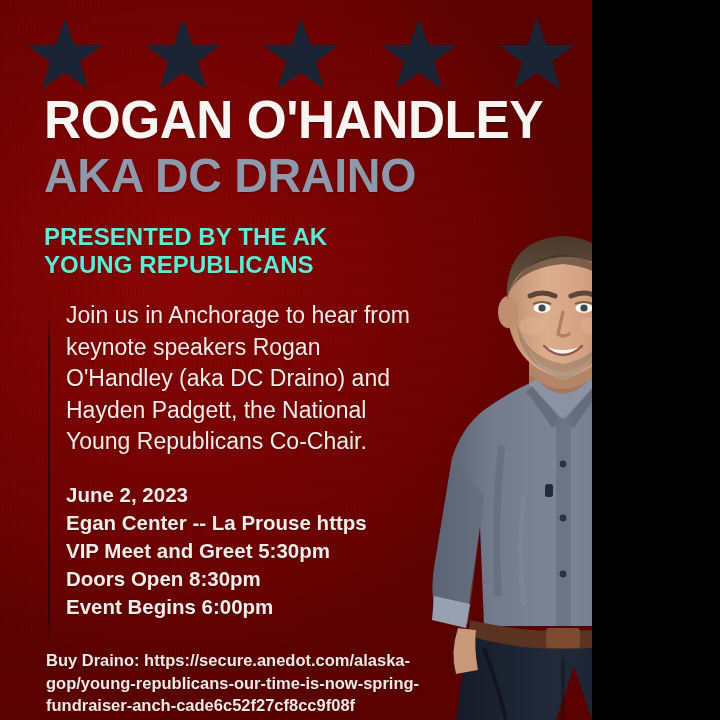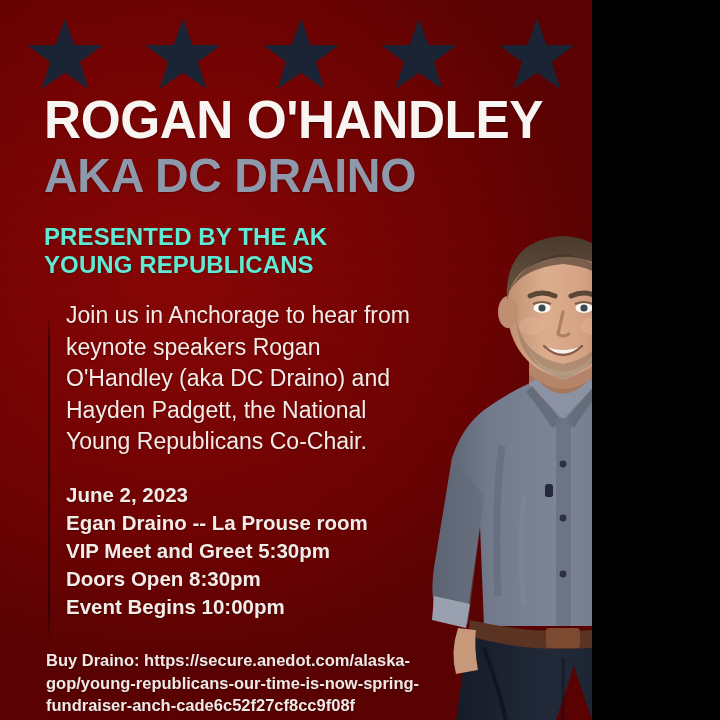"Egan Draino -- La Prouse" span.detail-line { text: Draino -- La Prouse room -> Center -- La Prouse https }
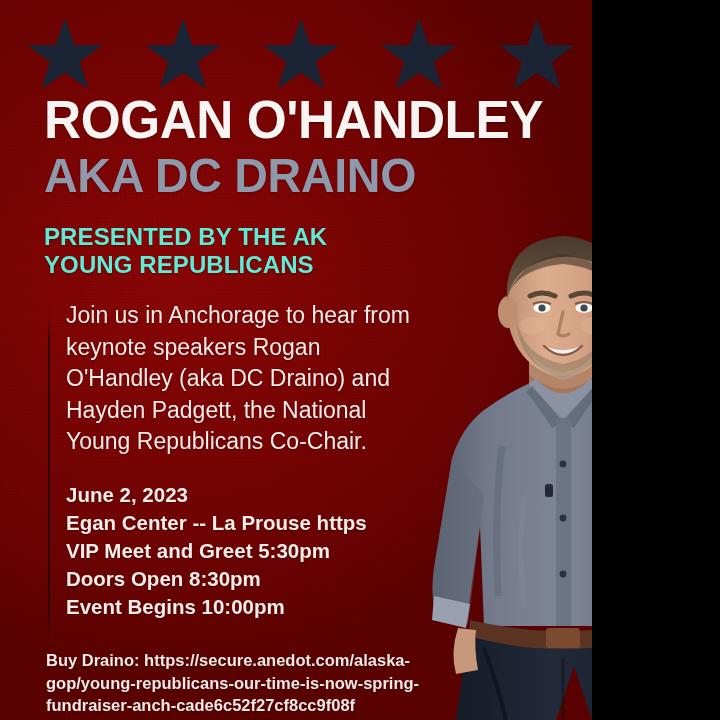"Event Begins 10:00pm" span.detail-line { text: 10:00pm -> 6:00pm }
